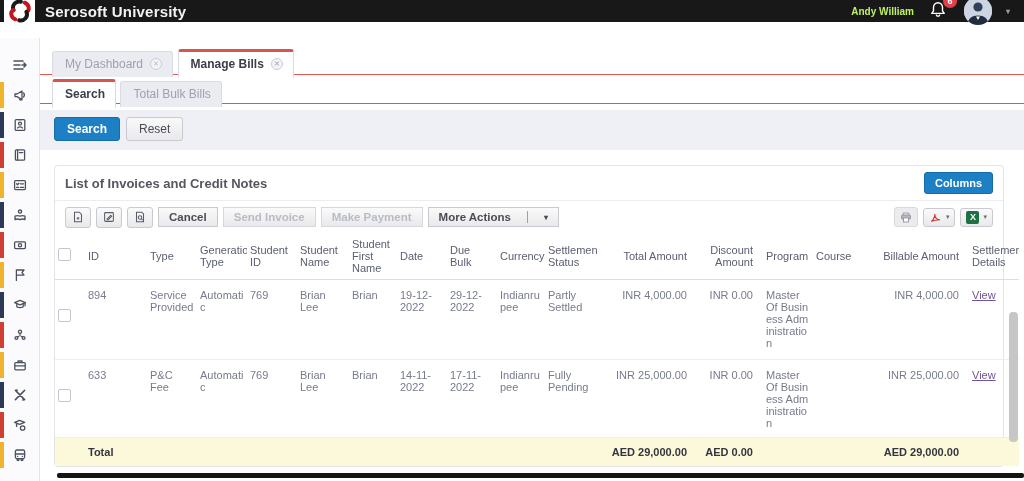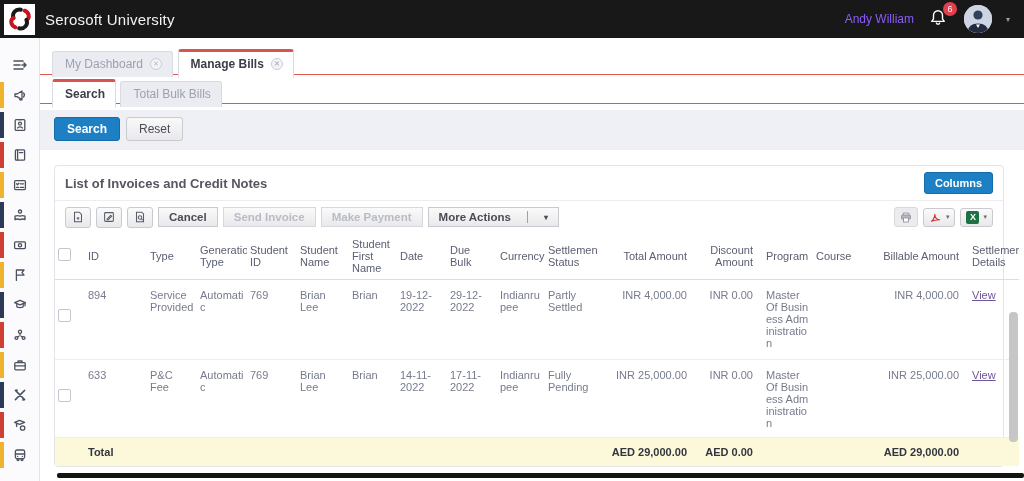"Serosoft University" .topbar { font-weight: none -> bold; height: 38px -> 22px }
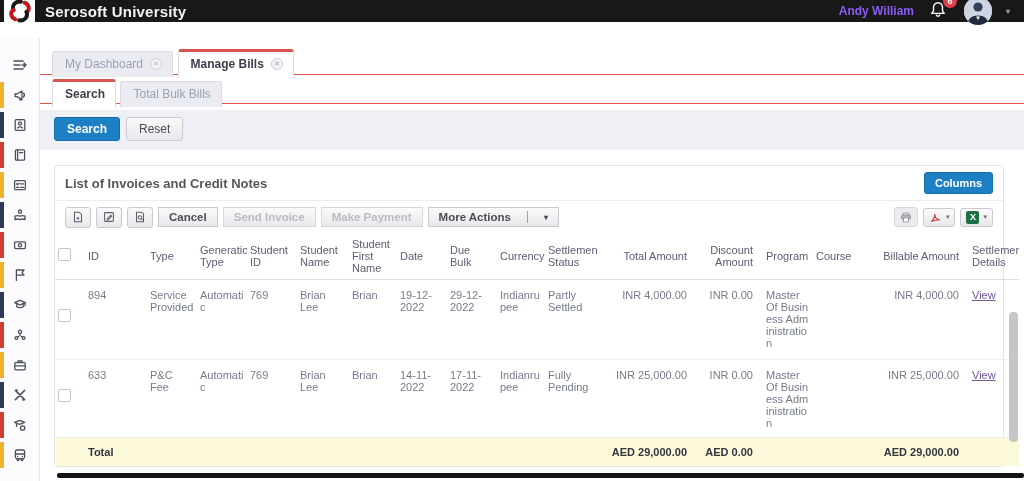"Andy William" .user-name { color: #8b5cf6 -> #bef264; font-size: 12px -> 10px }
